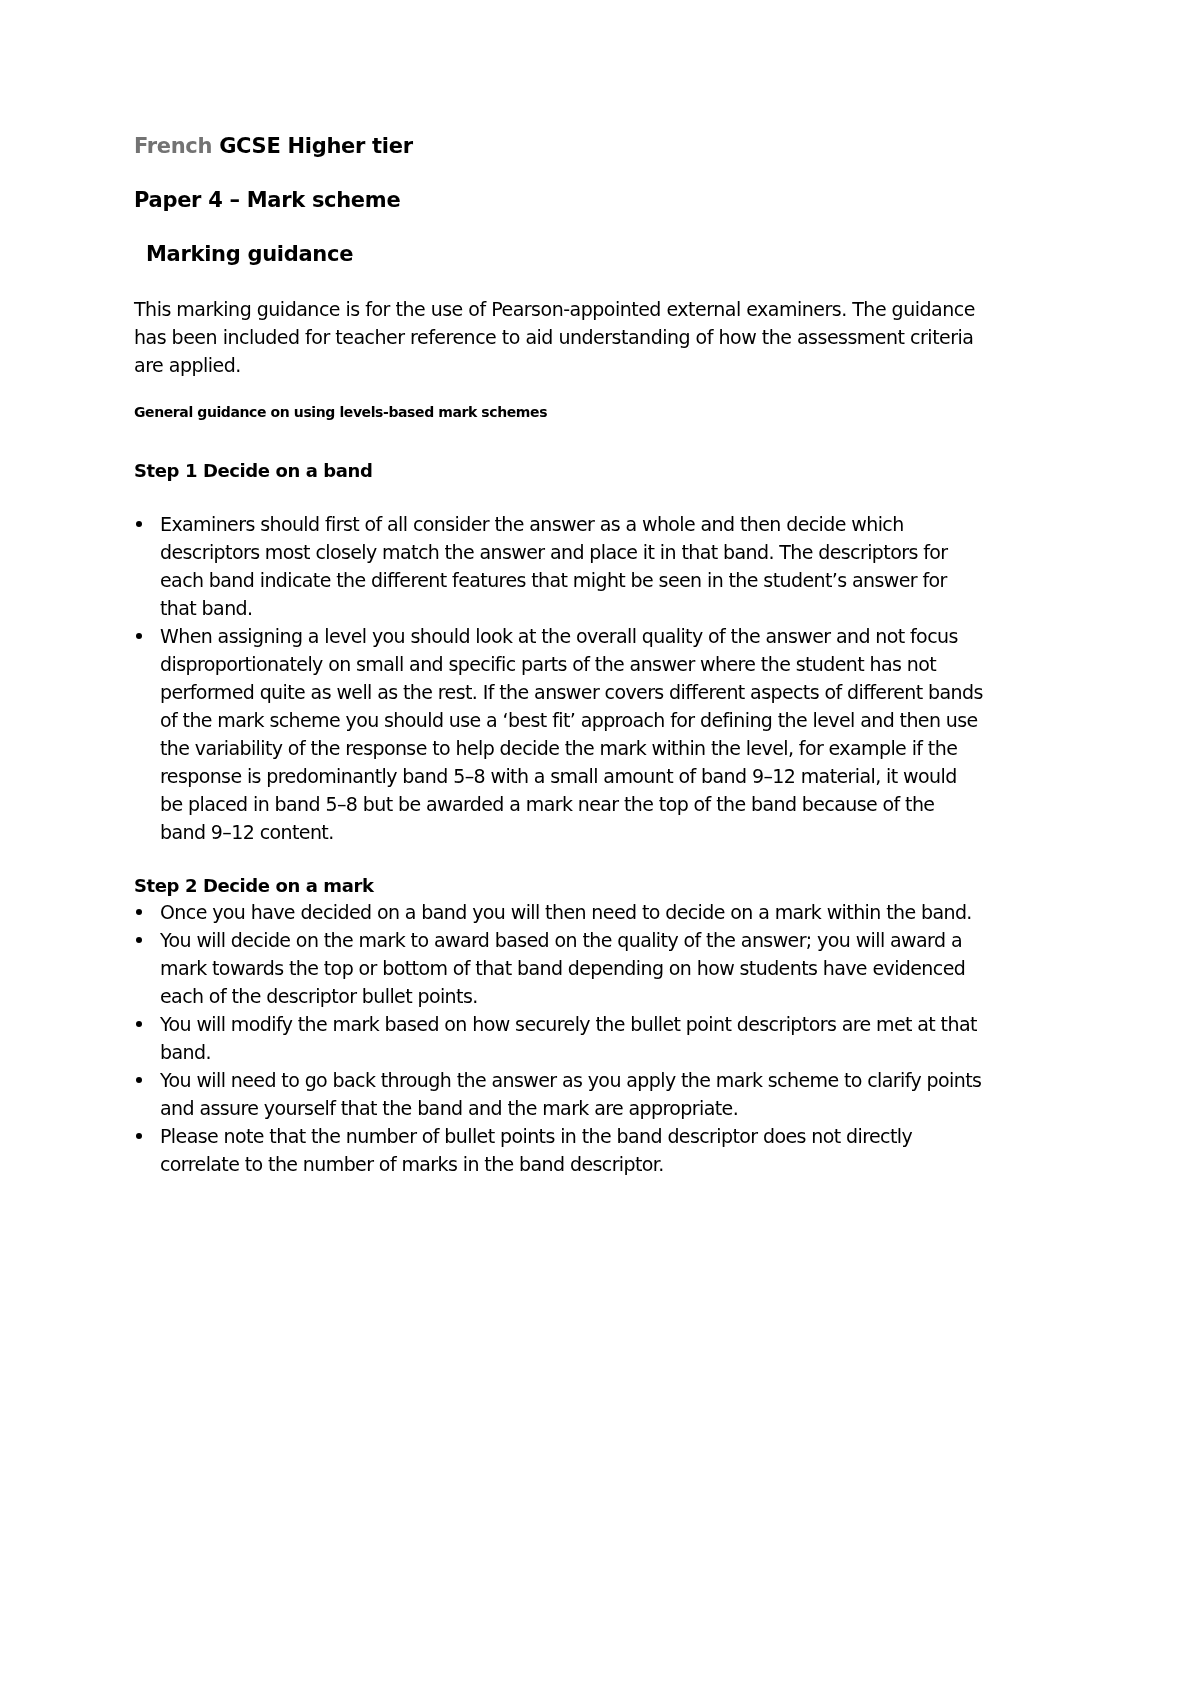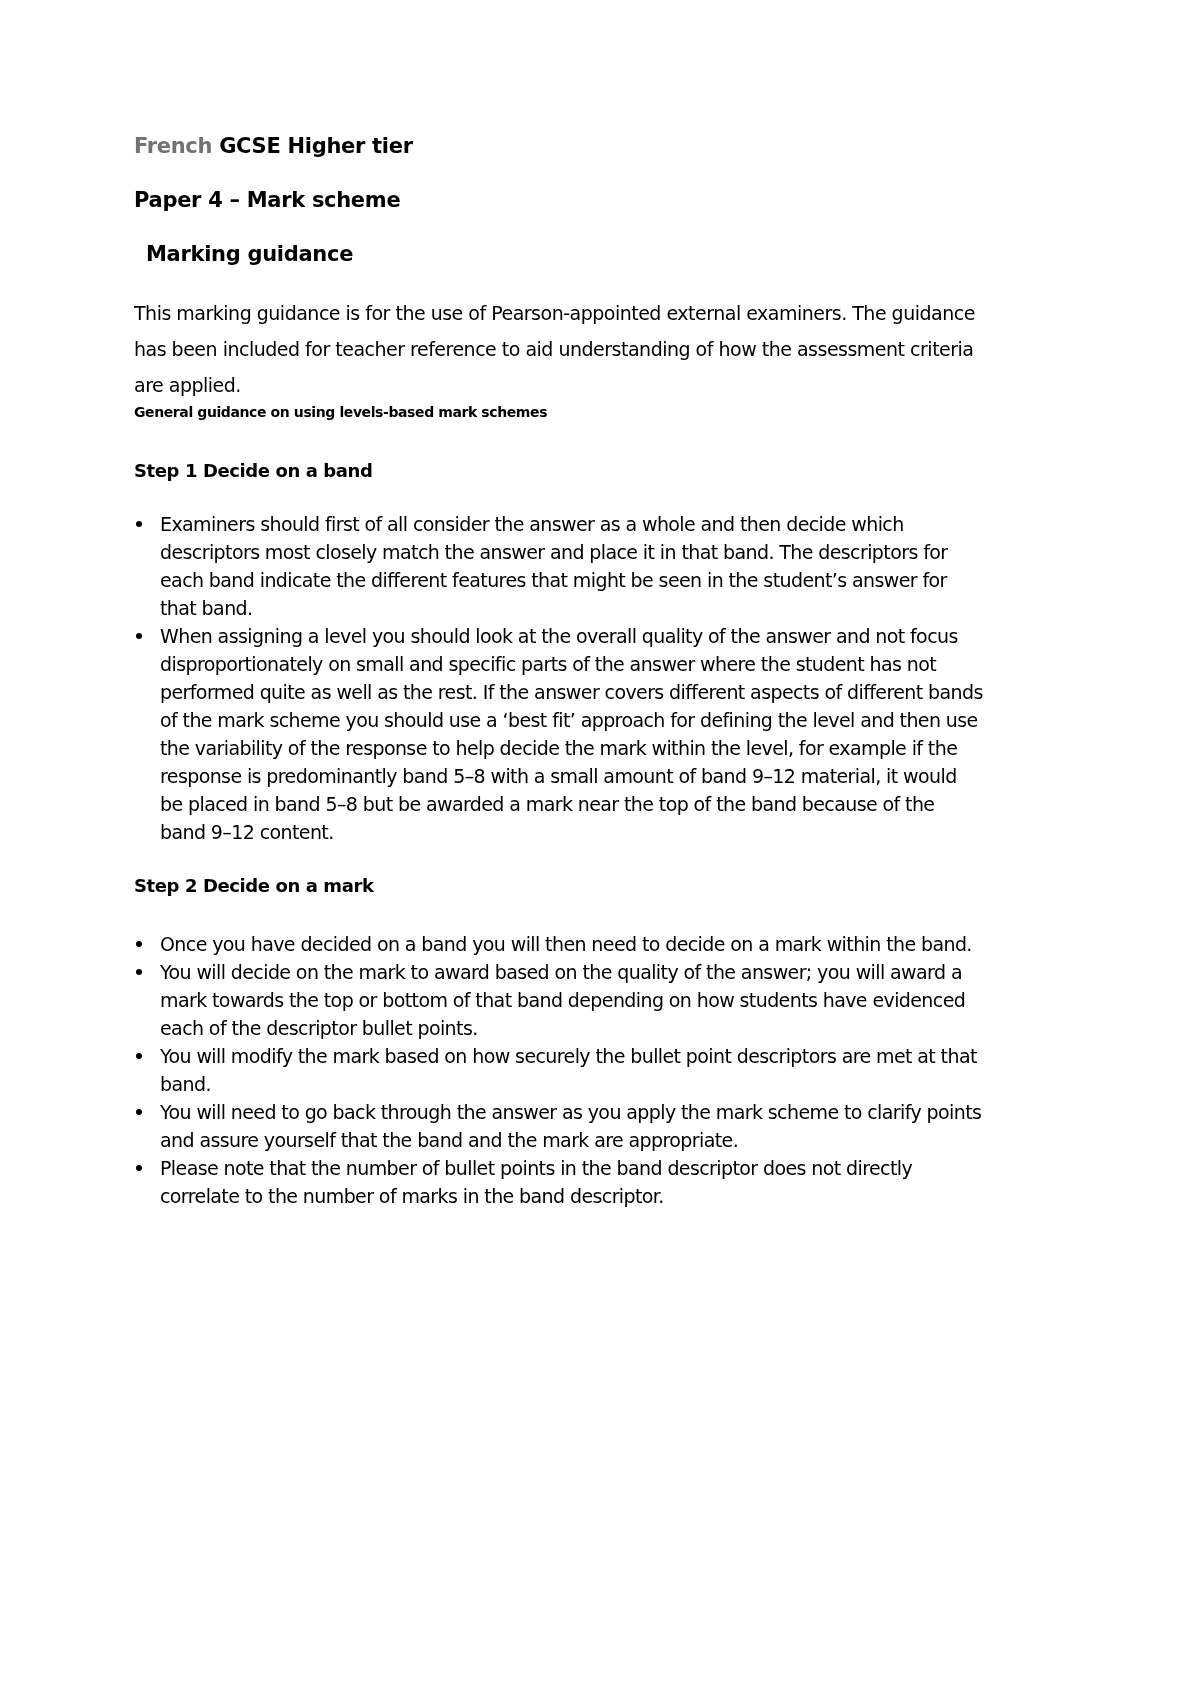"This marking guidance is for" .intro { line-height: 36px -> 28px }
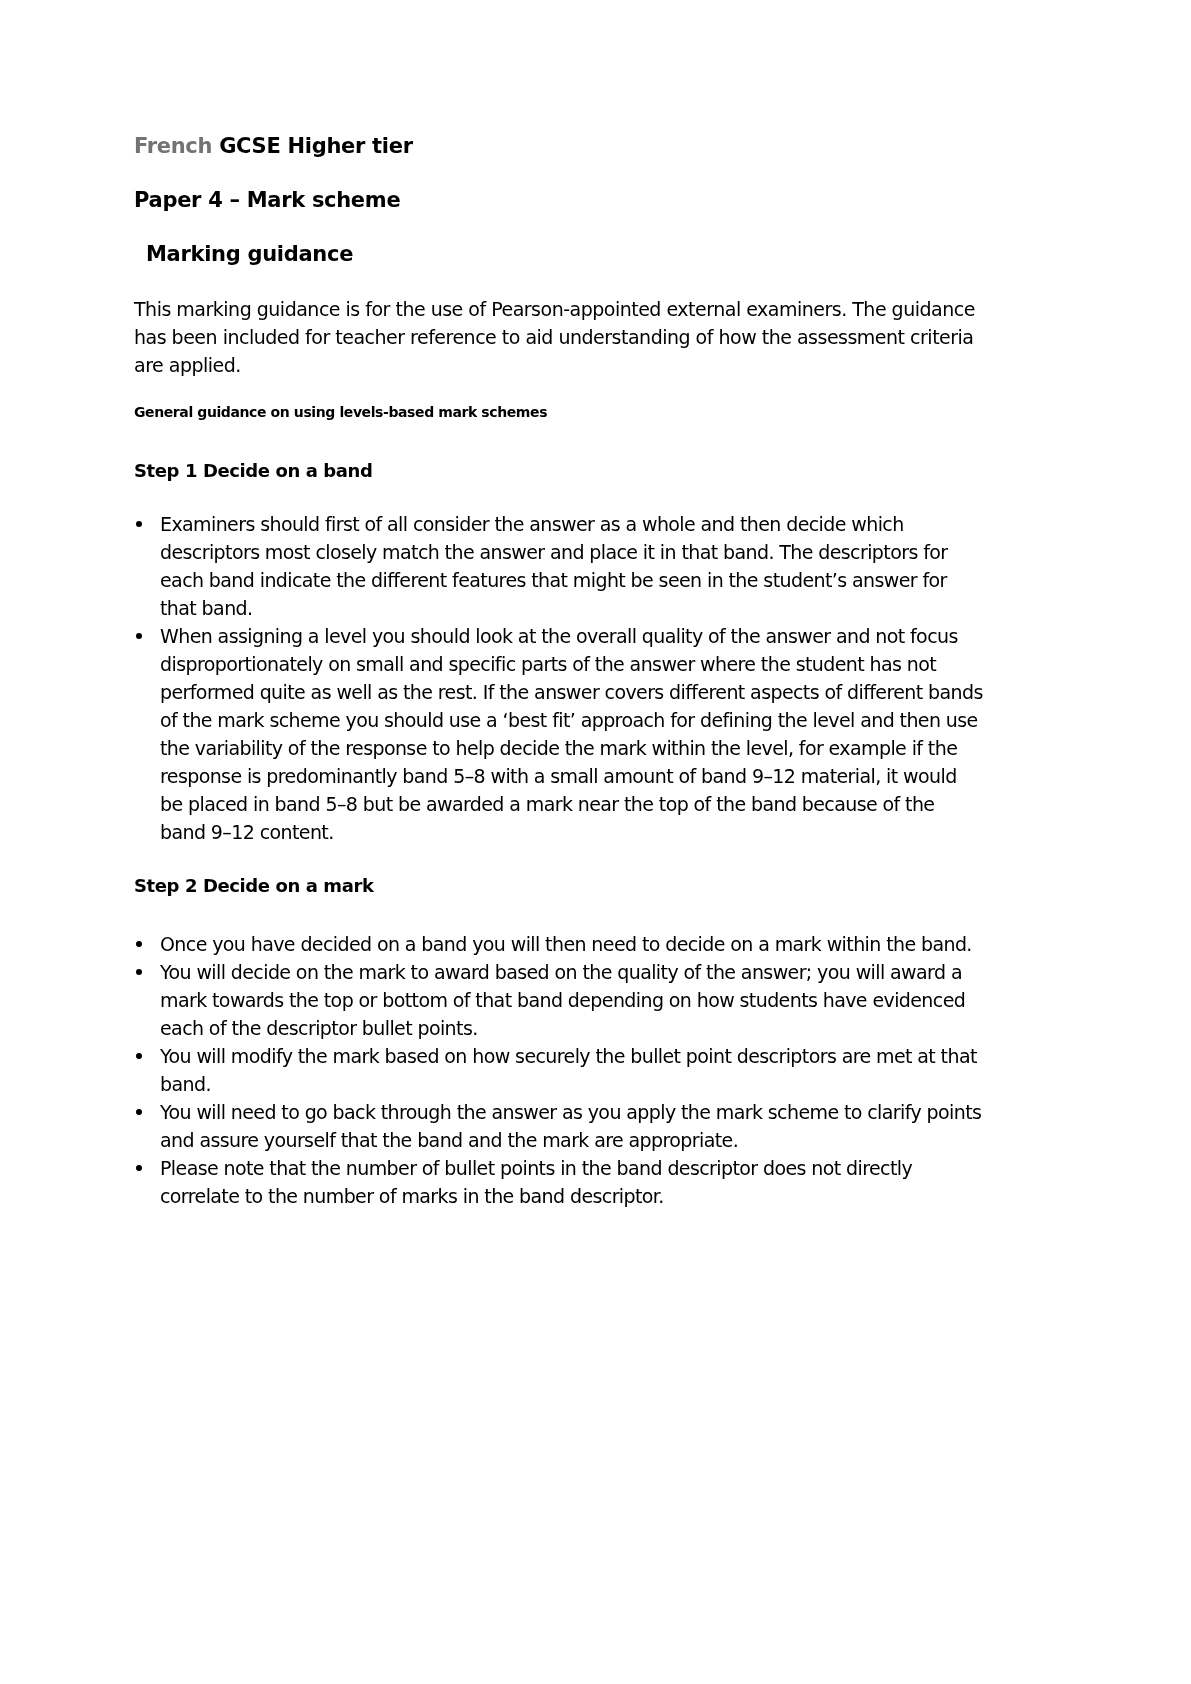"Once you have decided on" ul.step2-list { top: 930px -> 898px }
